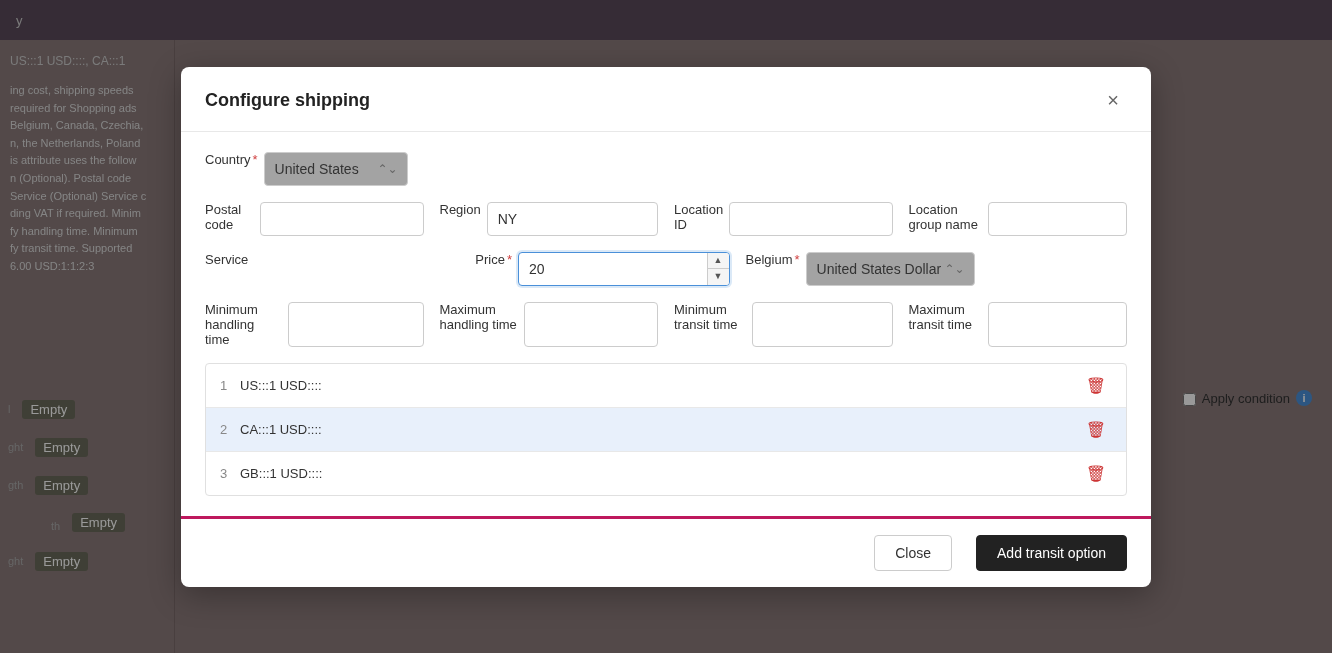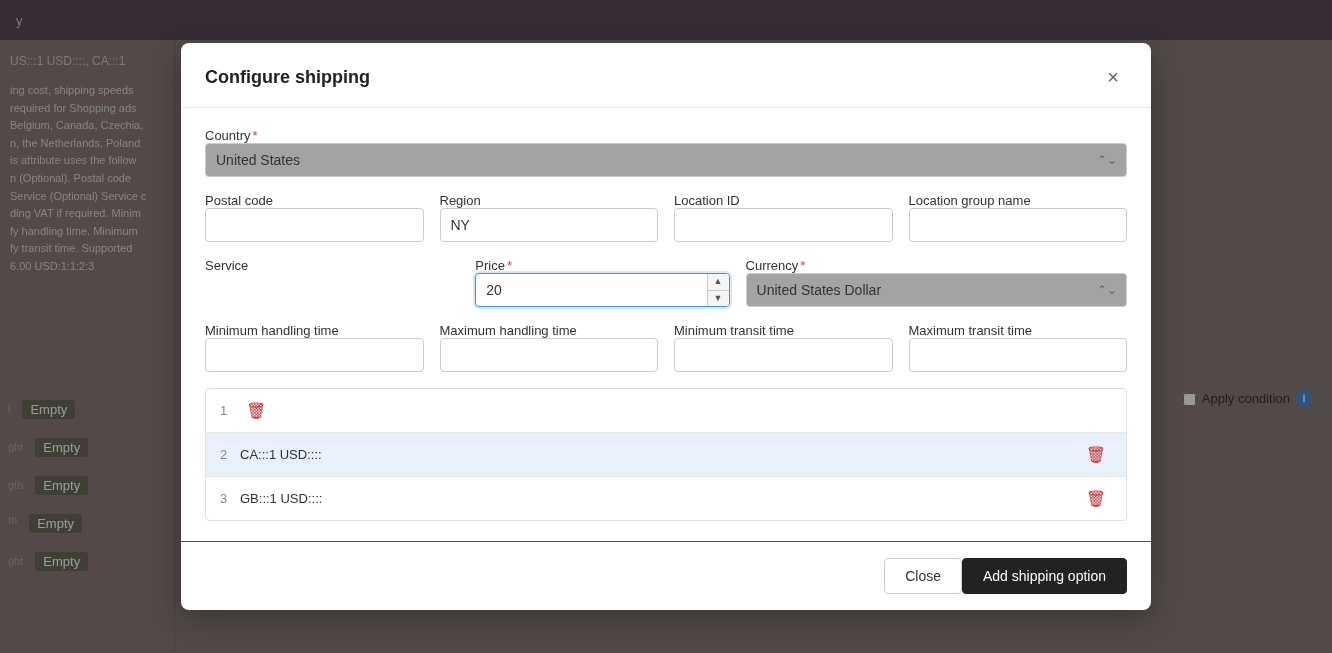"Country *" .form-group { flex-direction: column -> row; gap: none -> 6px }
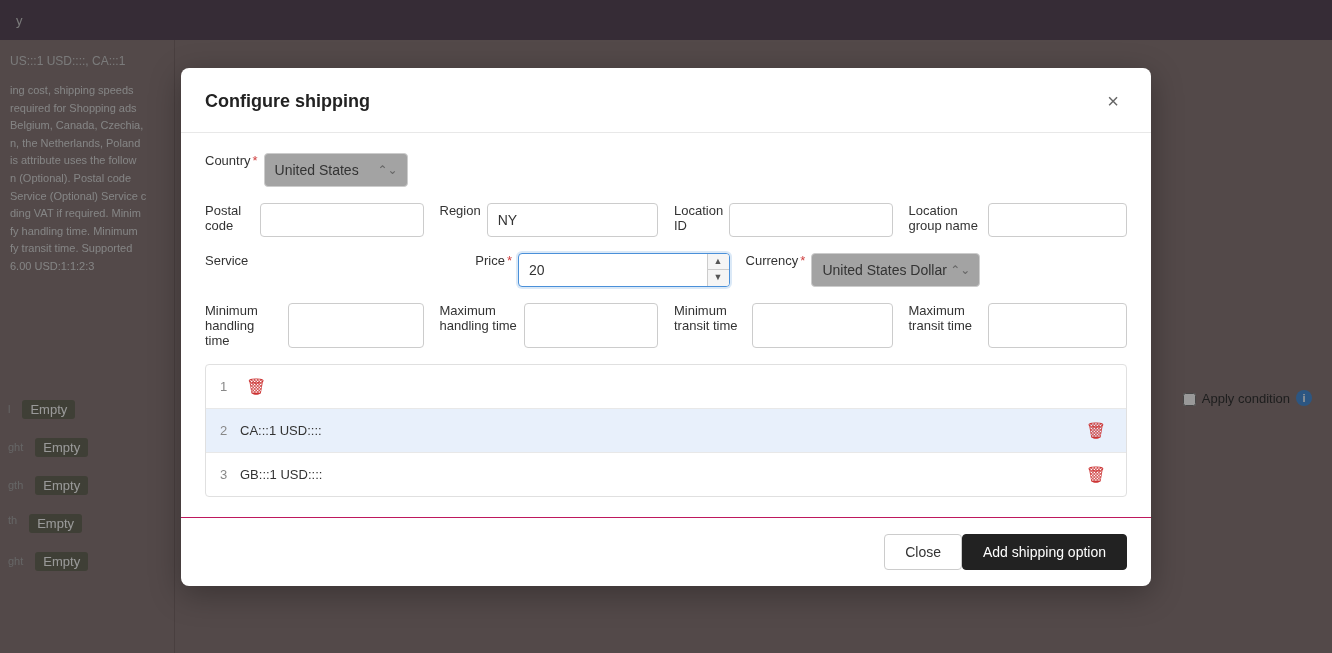"Currency" span { text: Currency -> Belgium }
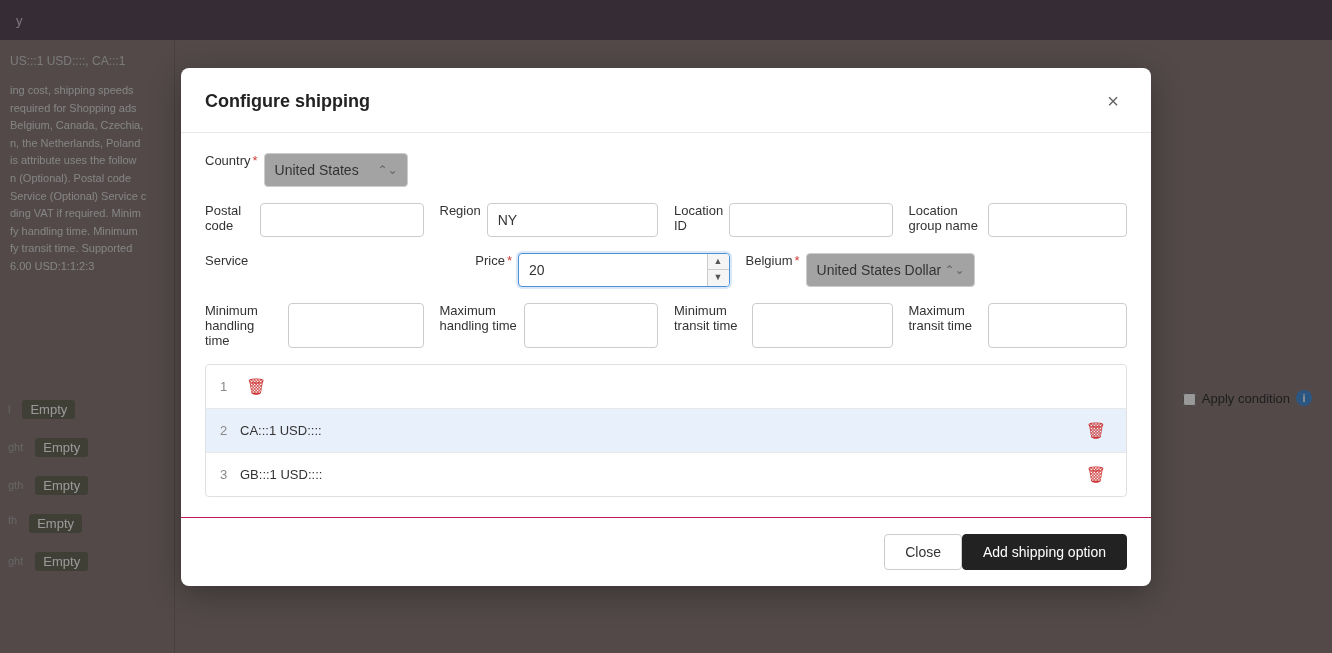"US:::1 USD::::" span.shipping-item-text { html: none -> <span>US:::1 USD::::</span> }
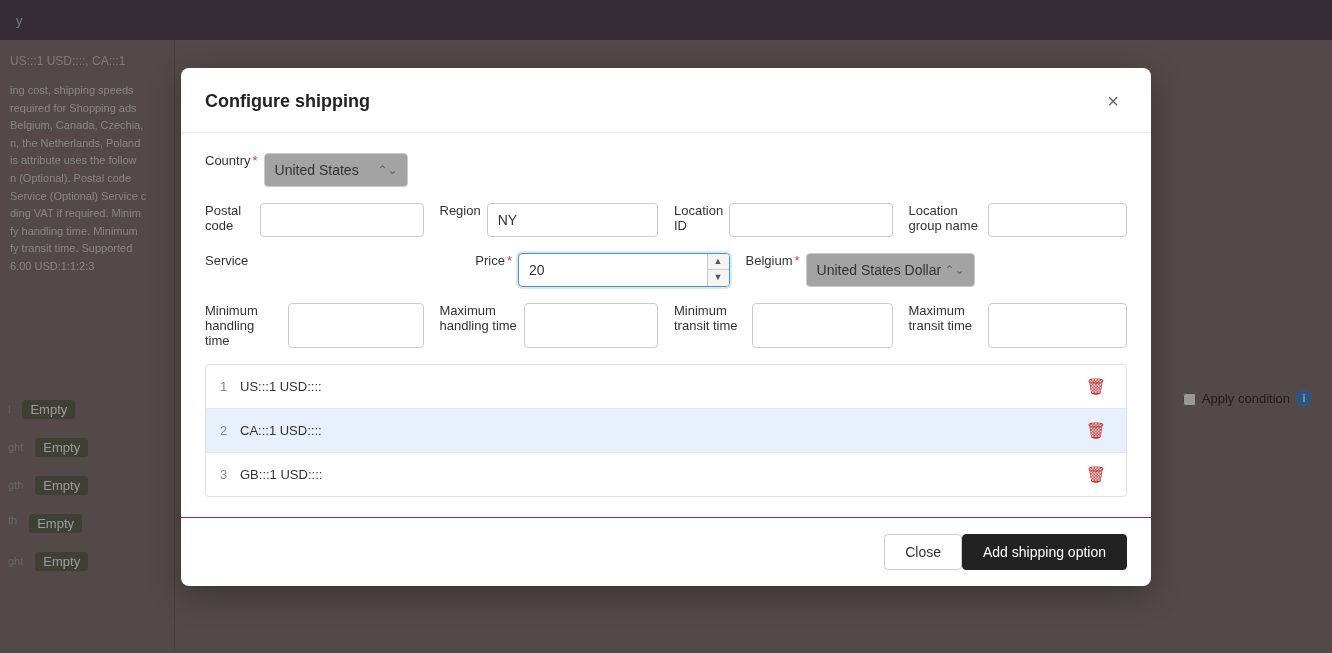"th" div { align-items: flex-start -> flex-end; margin-left: none -> 43px }
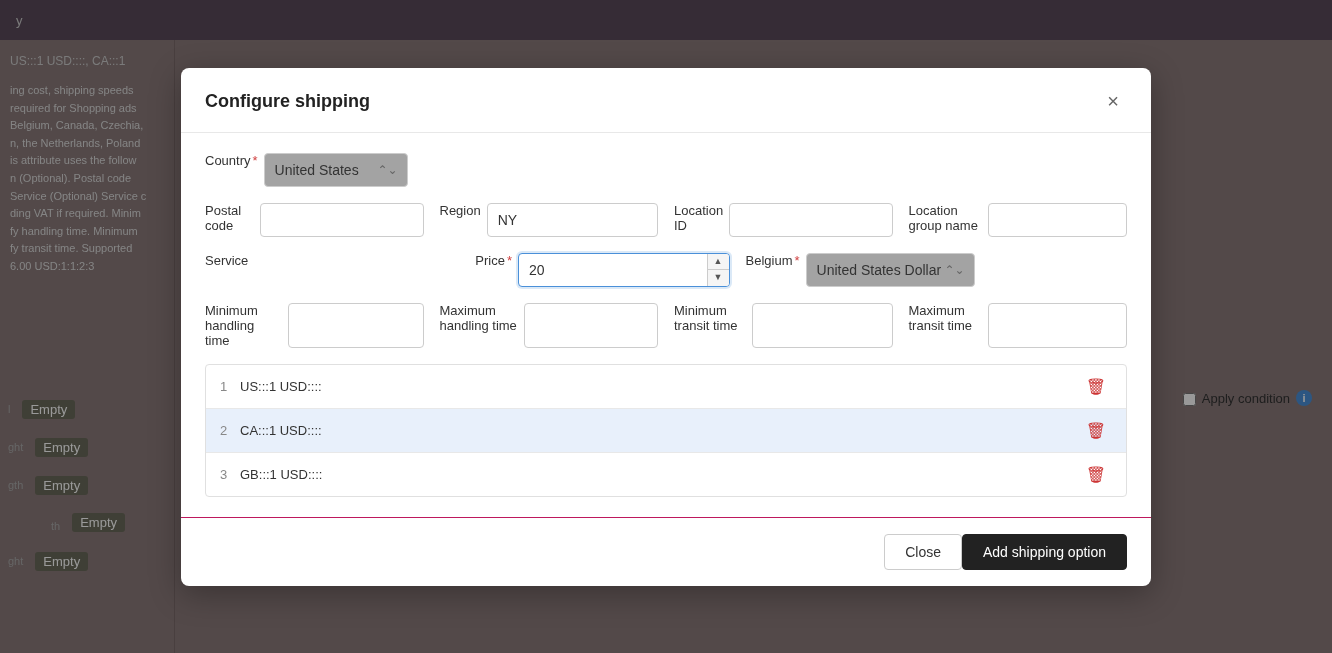"Close" .modal-footer { border-top: 1px solid #be185d -> 3px solid #be185d; gap: 0 -> 24px }
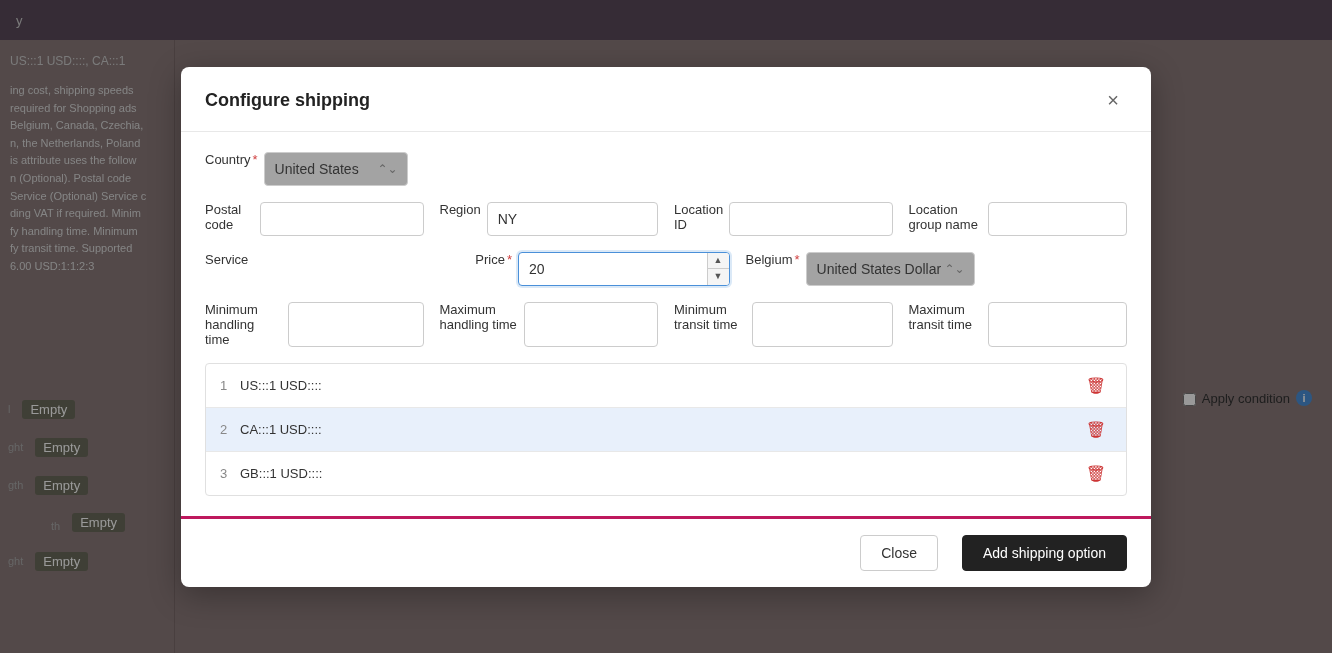"Add shipping option" button.btn { text: shipping -> transit }
